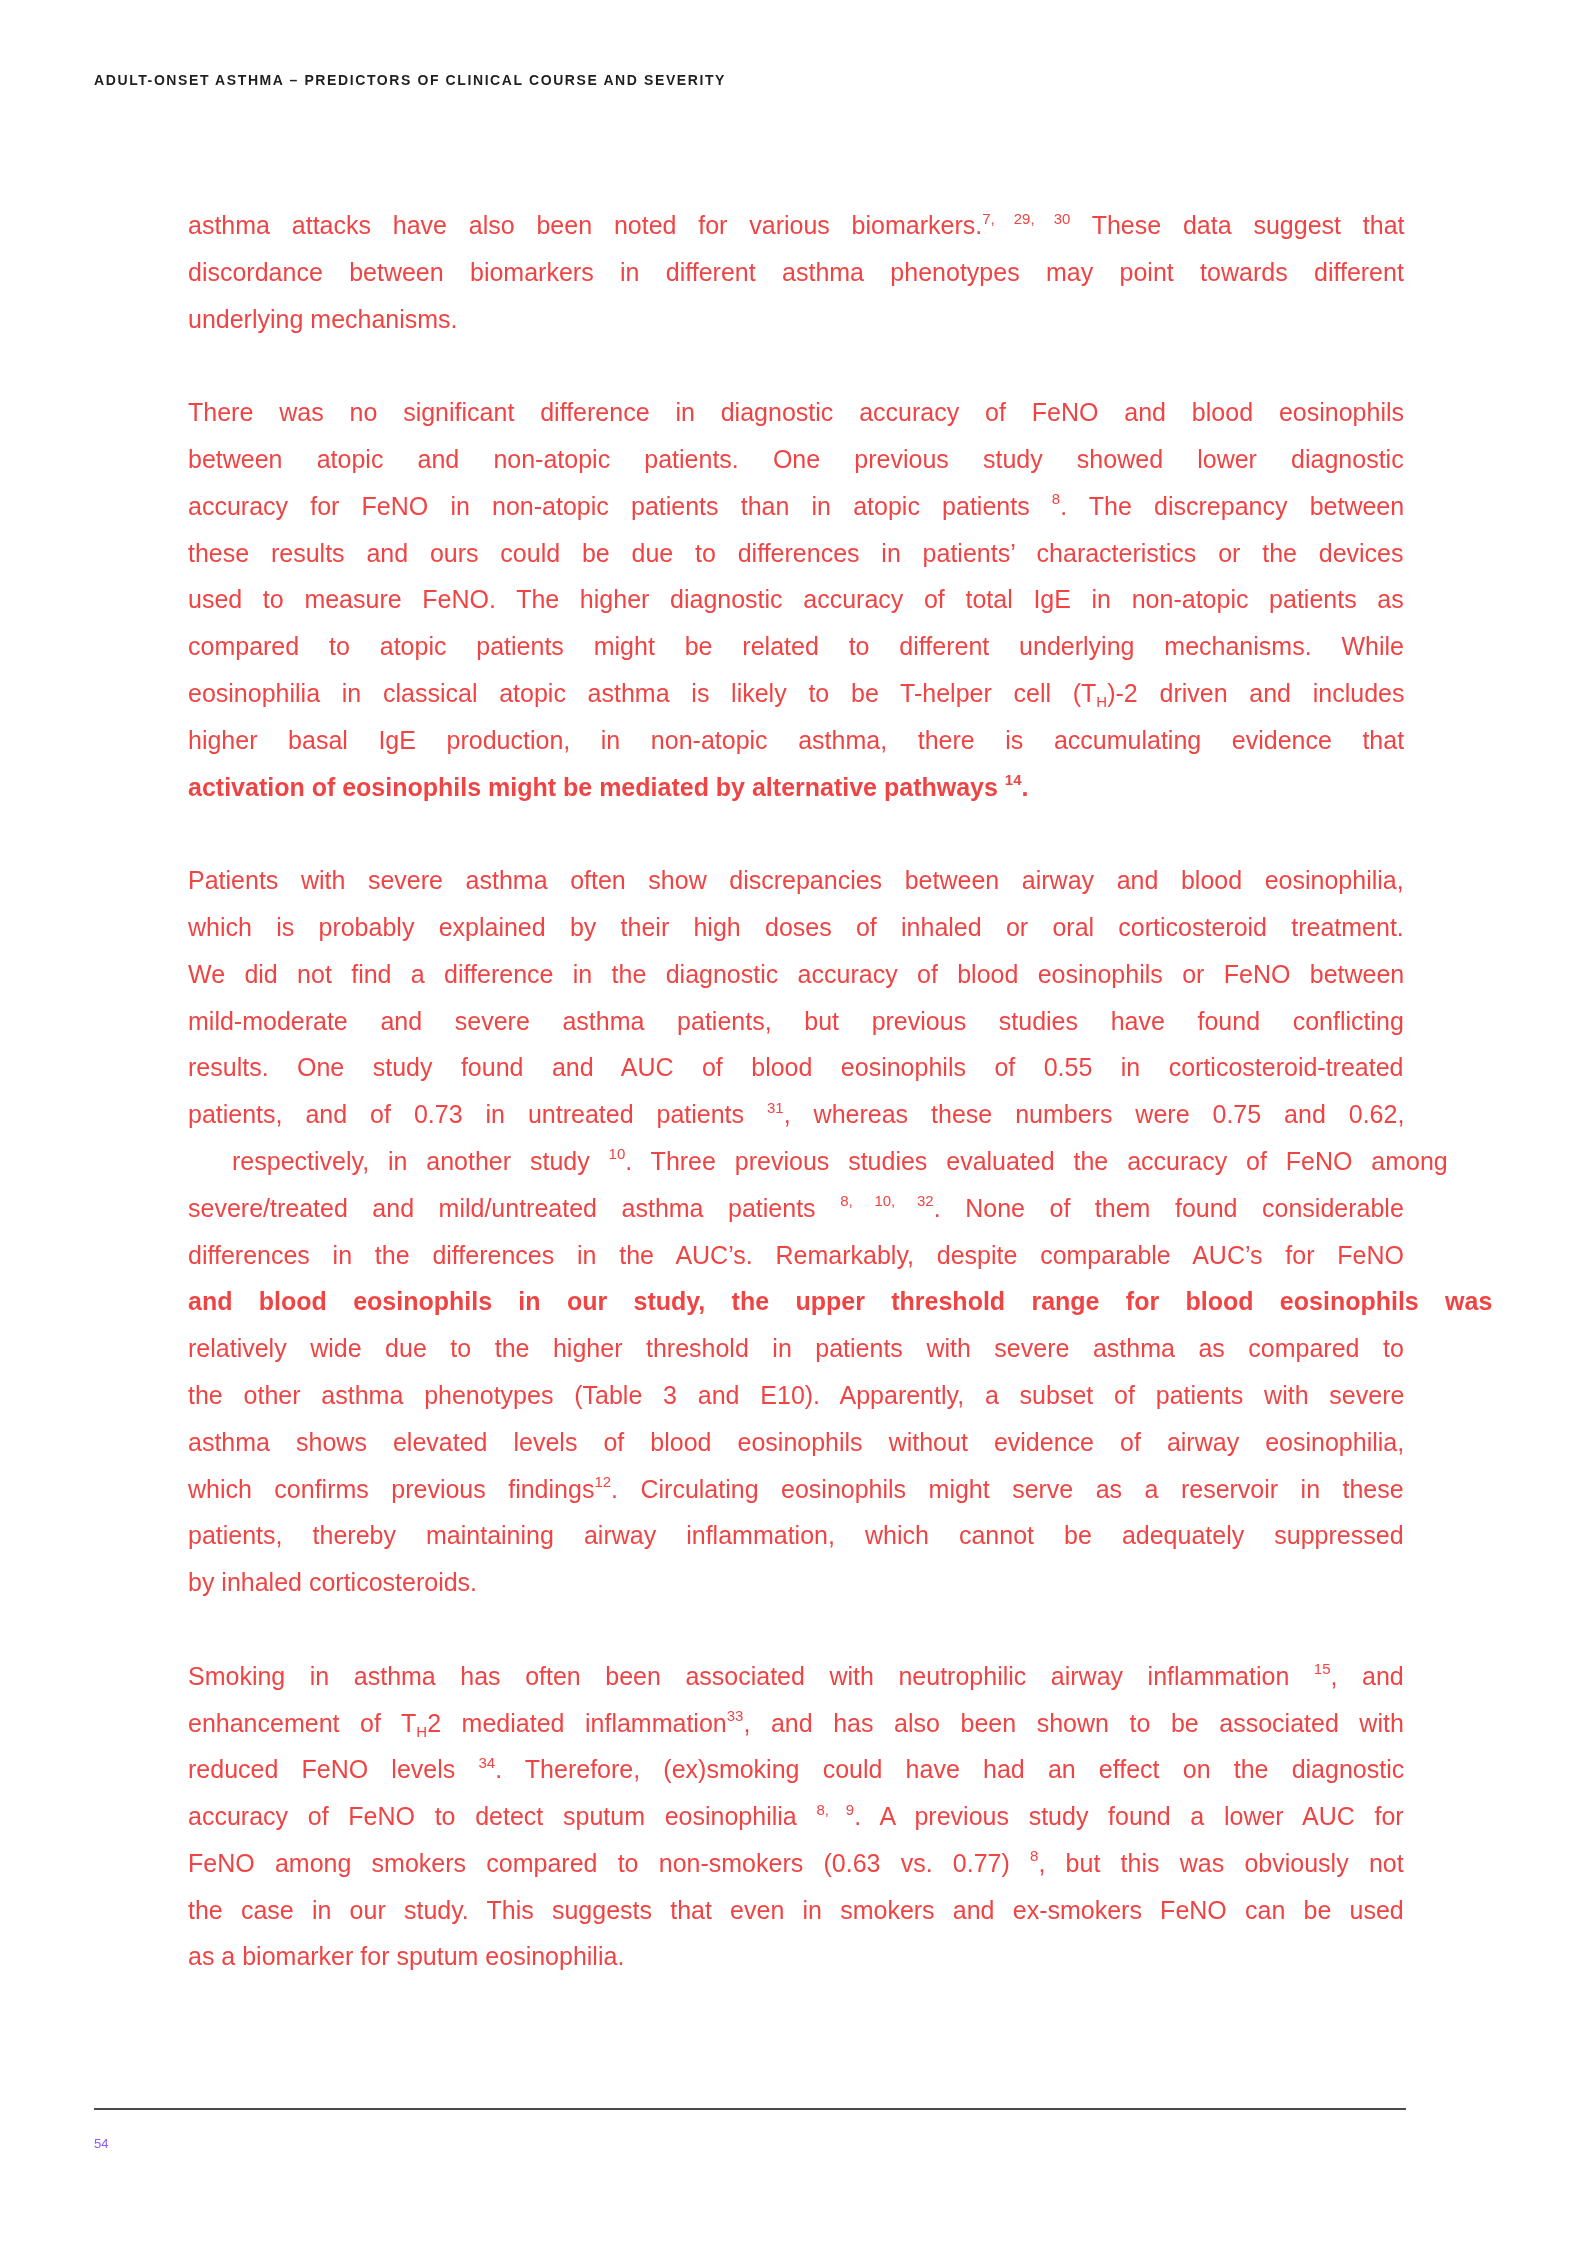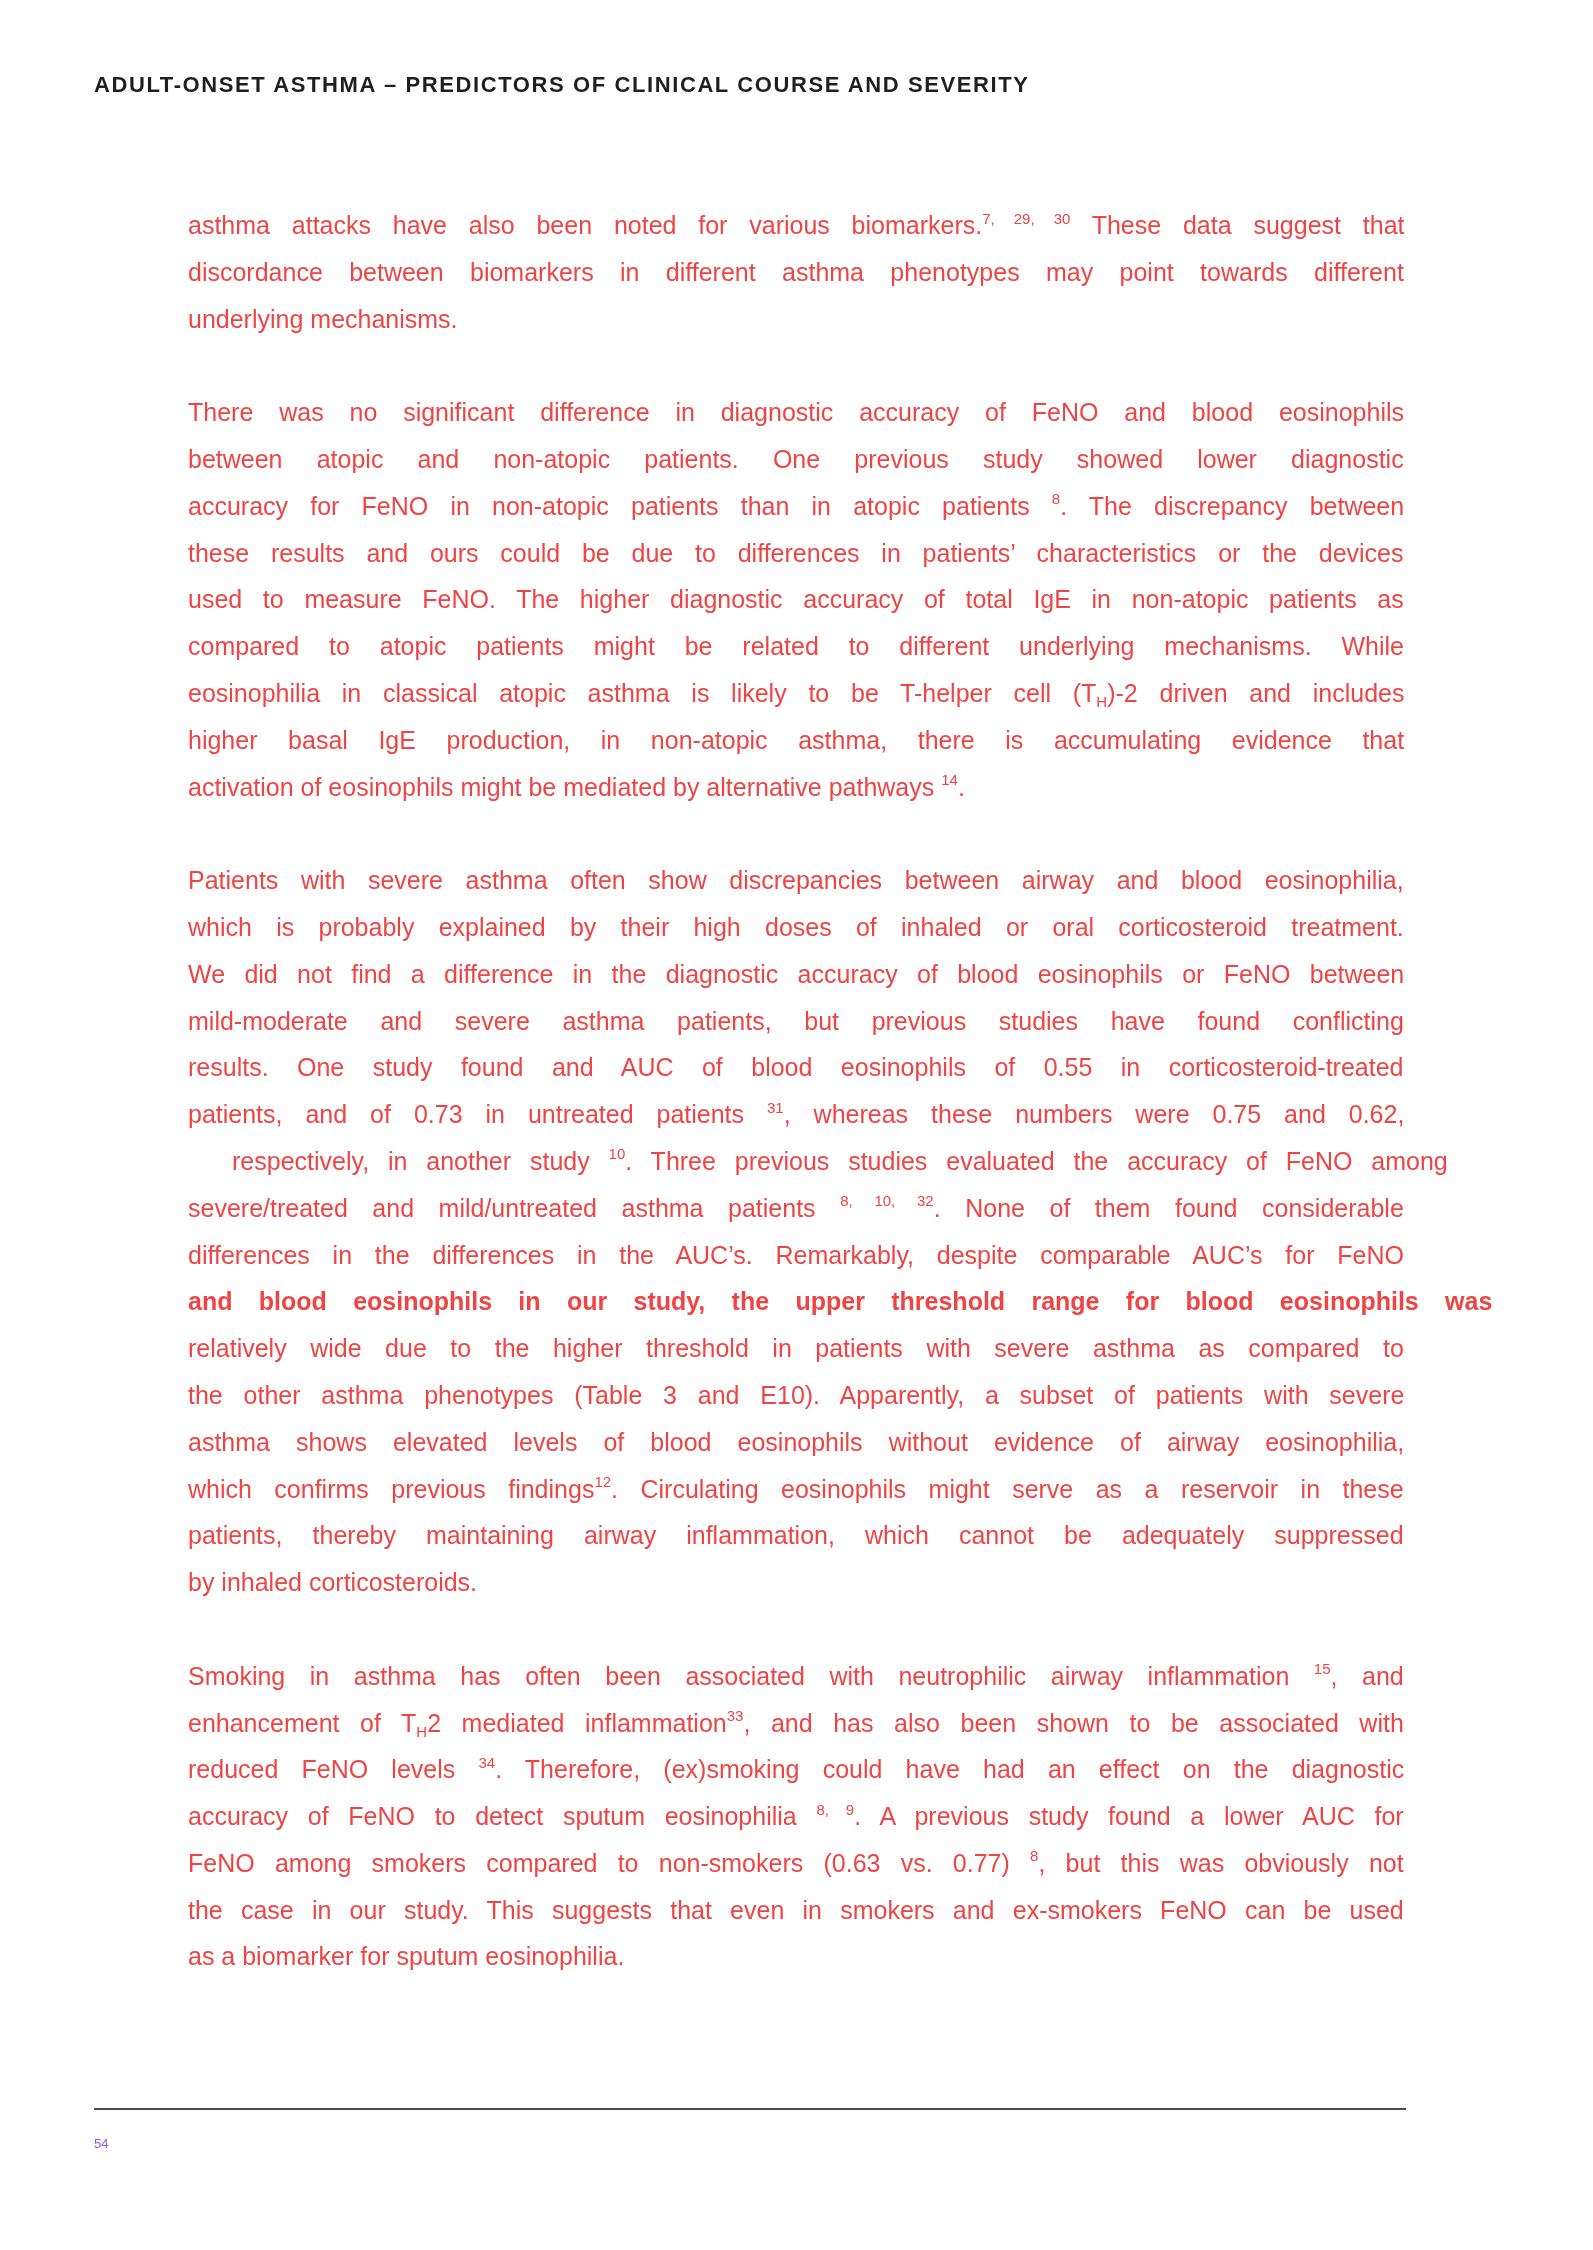"ADULT-ONSET ASTHMA – PREDICTORS OF" .running-header { font-size: 22px -> 14px }
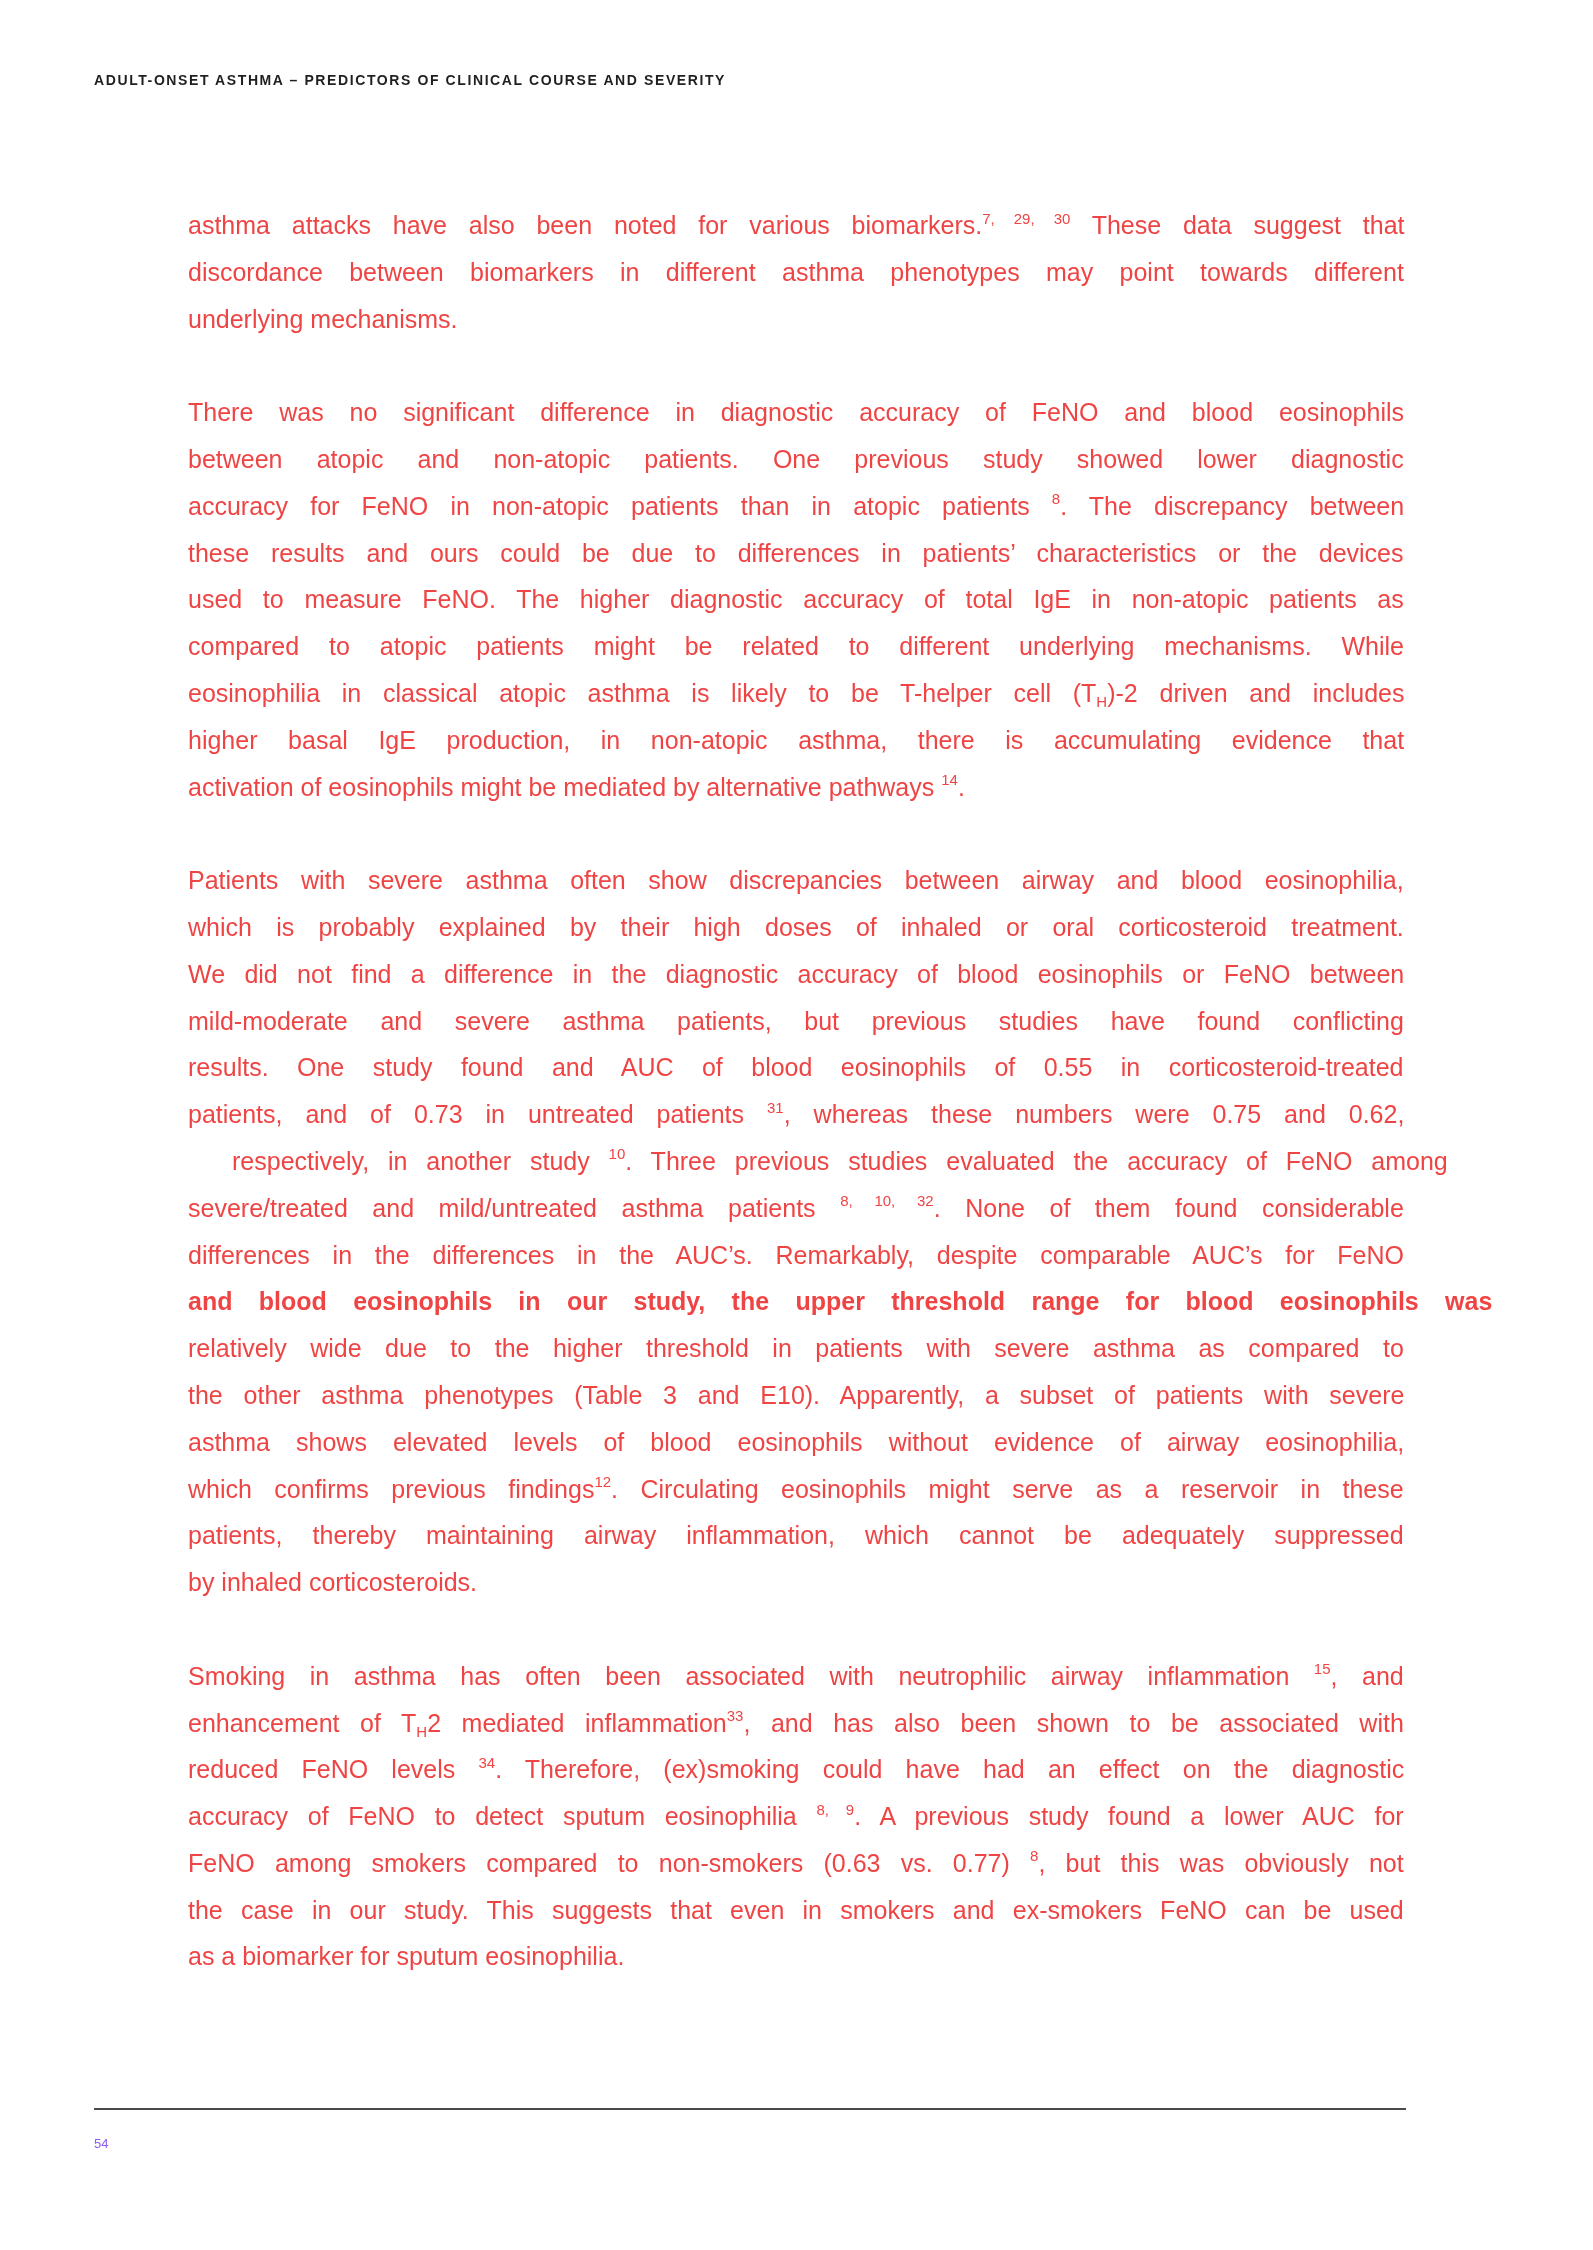"activation of eosinophils might be" span.line { font-weight: none -> bold }
